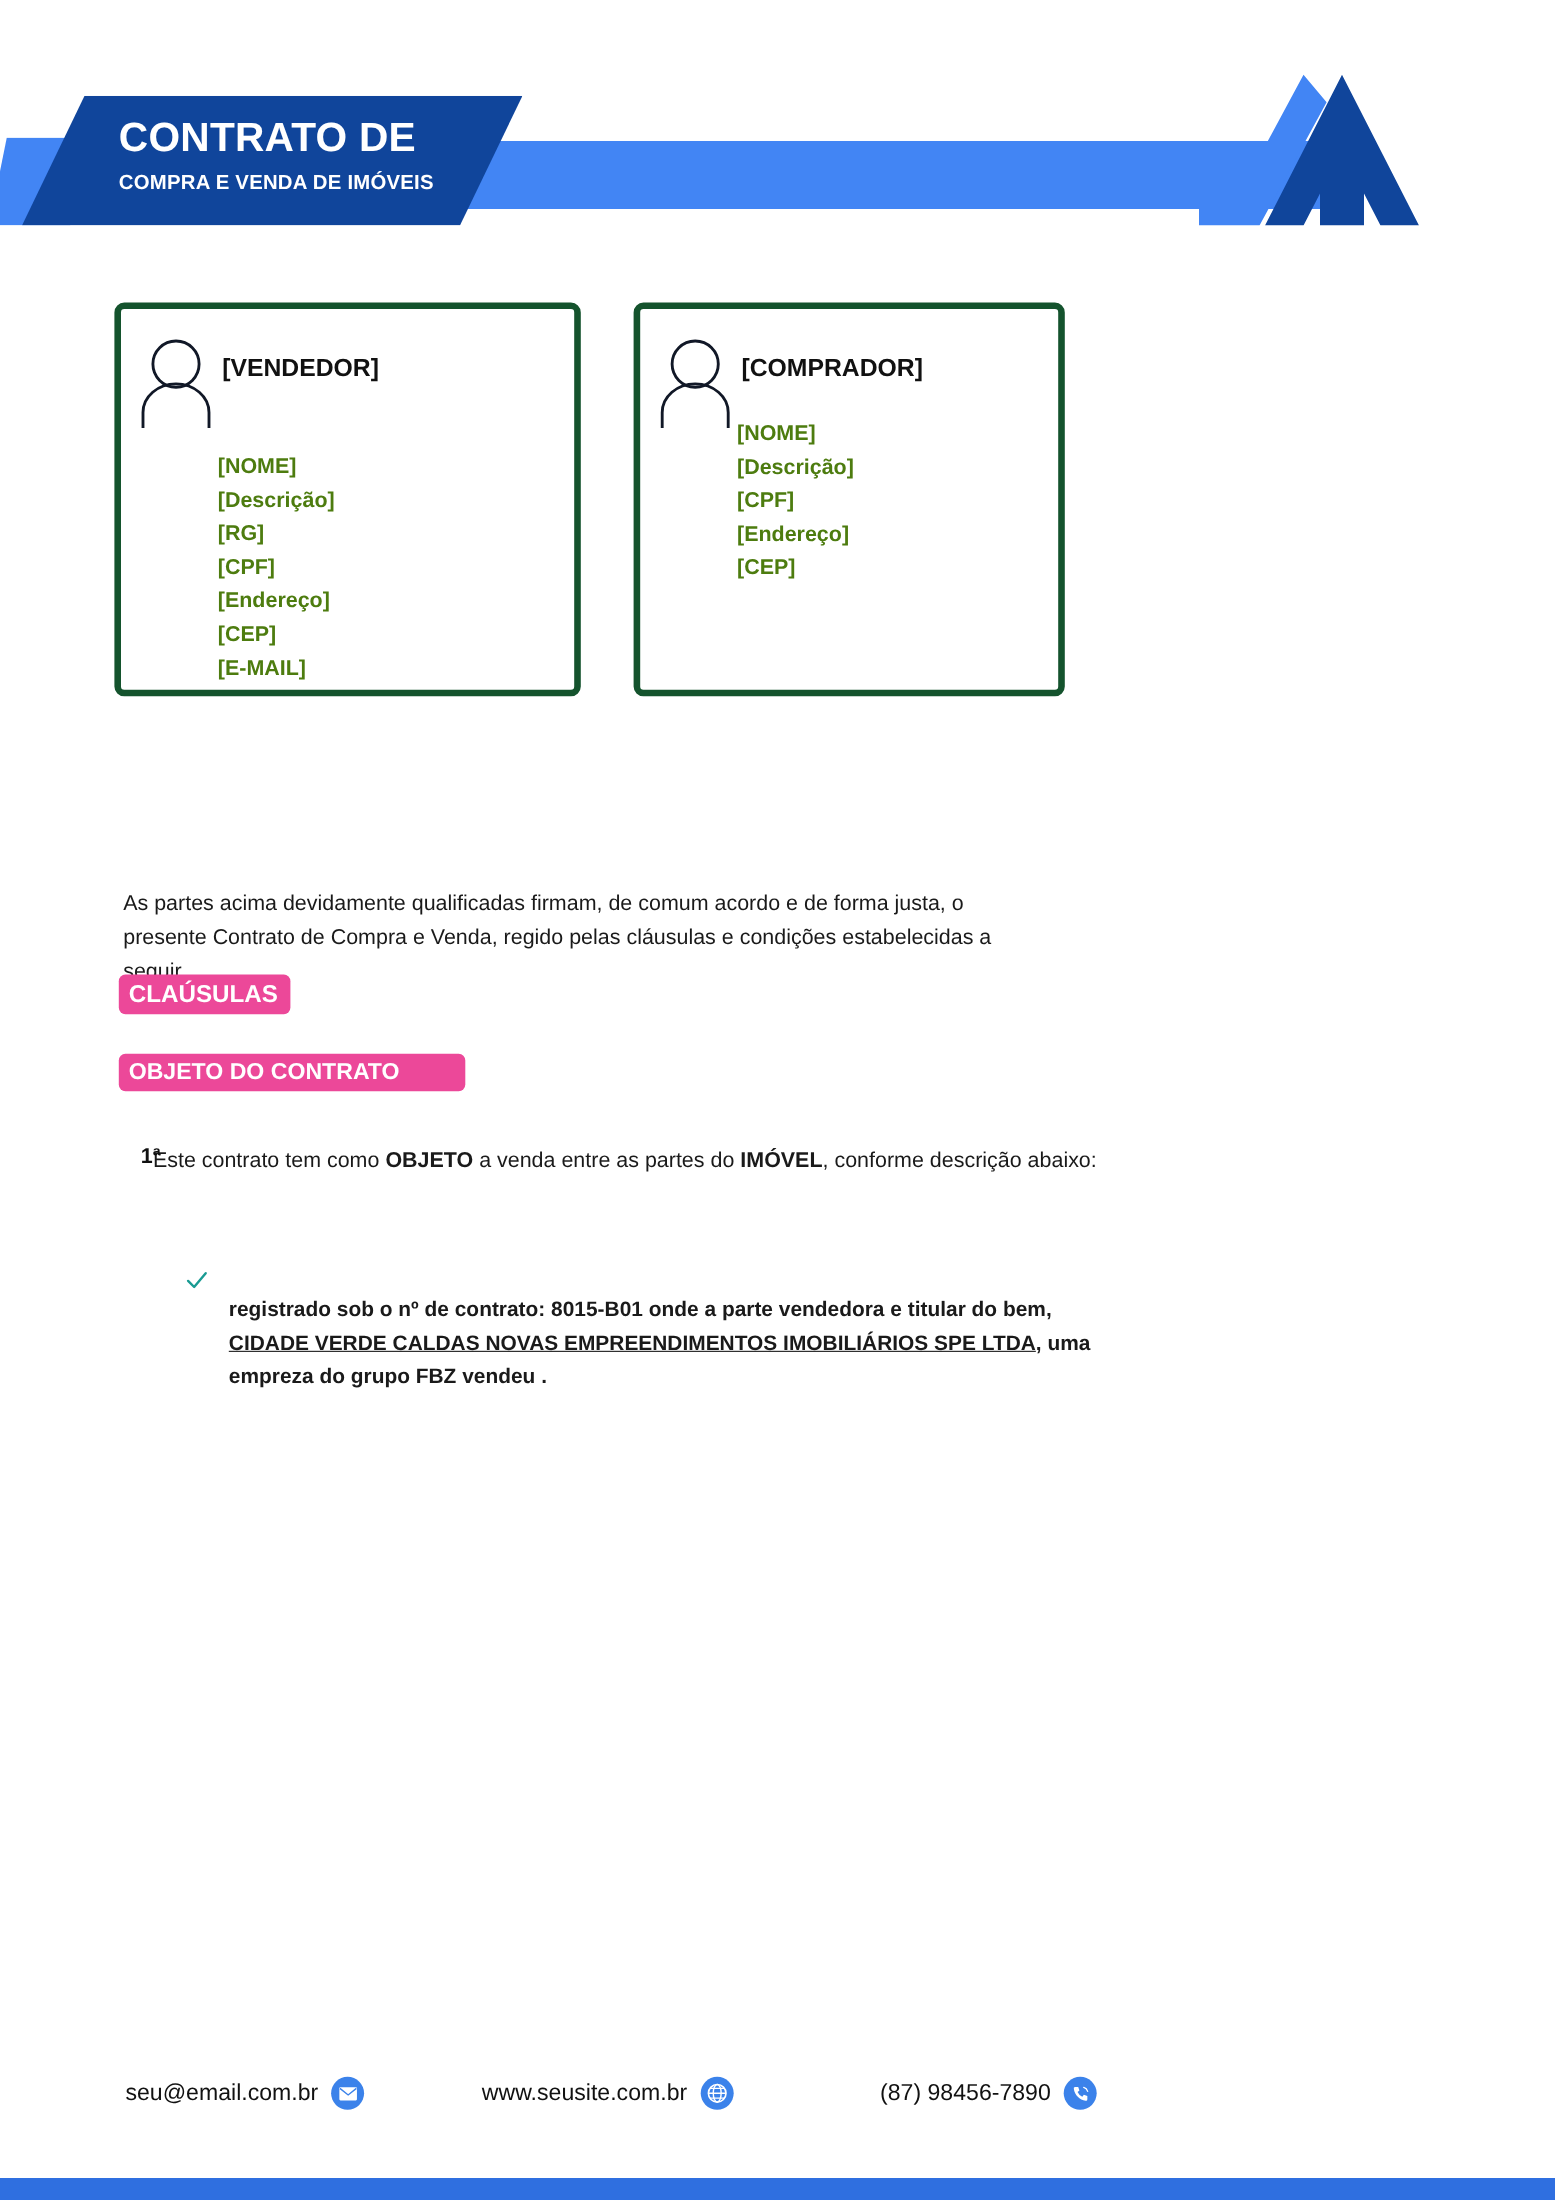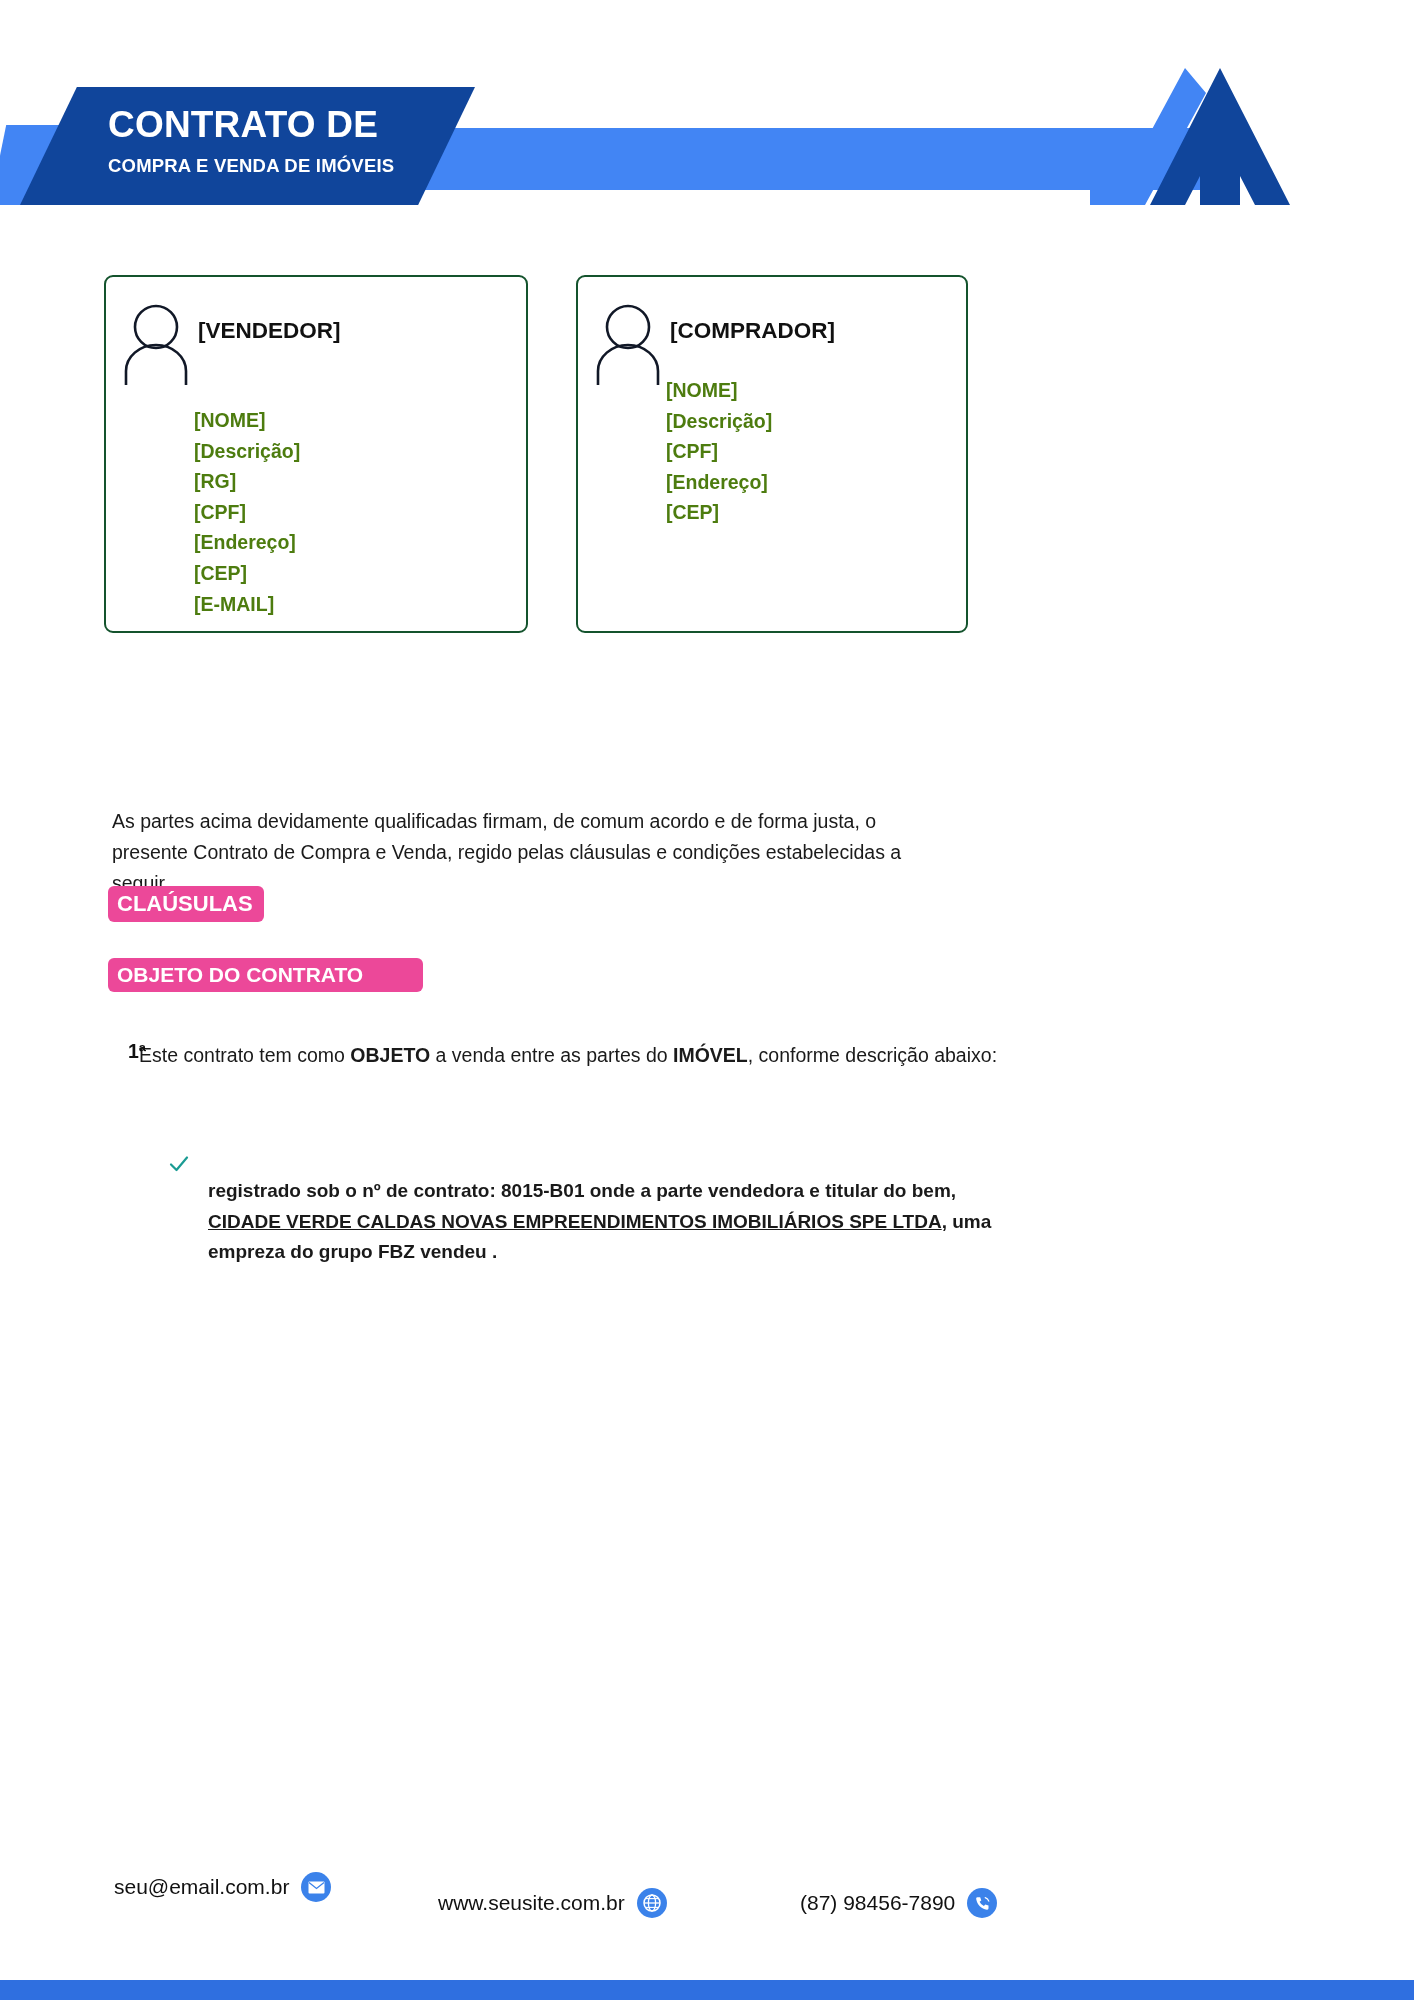"[VENDEDOR]" .card { border: 2px solid #14532d -> 6px solid #14532d }
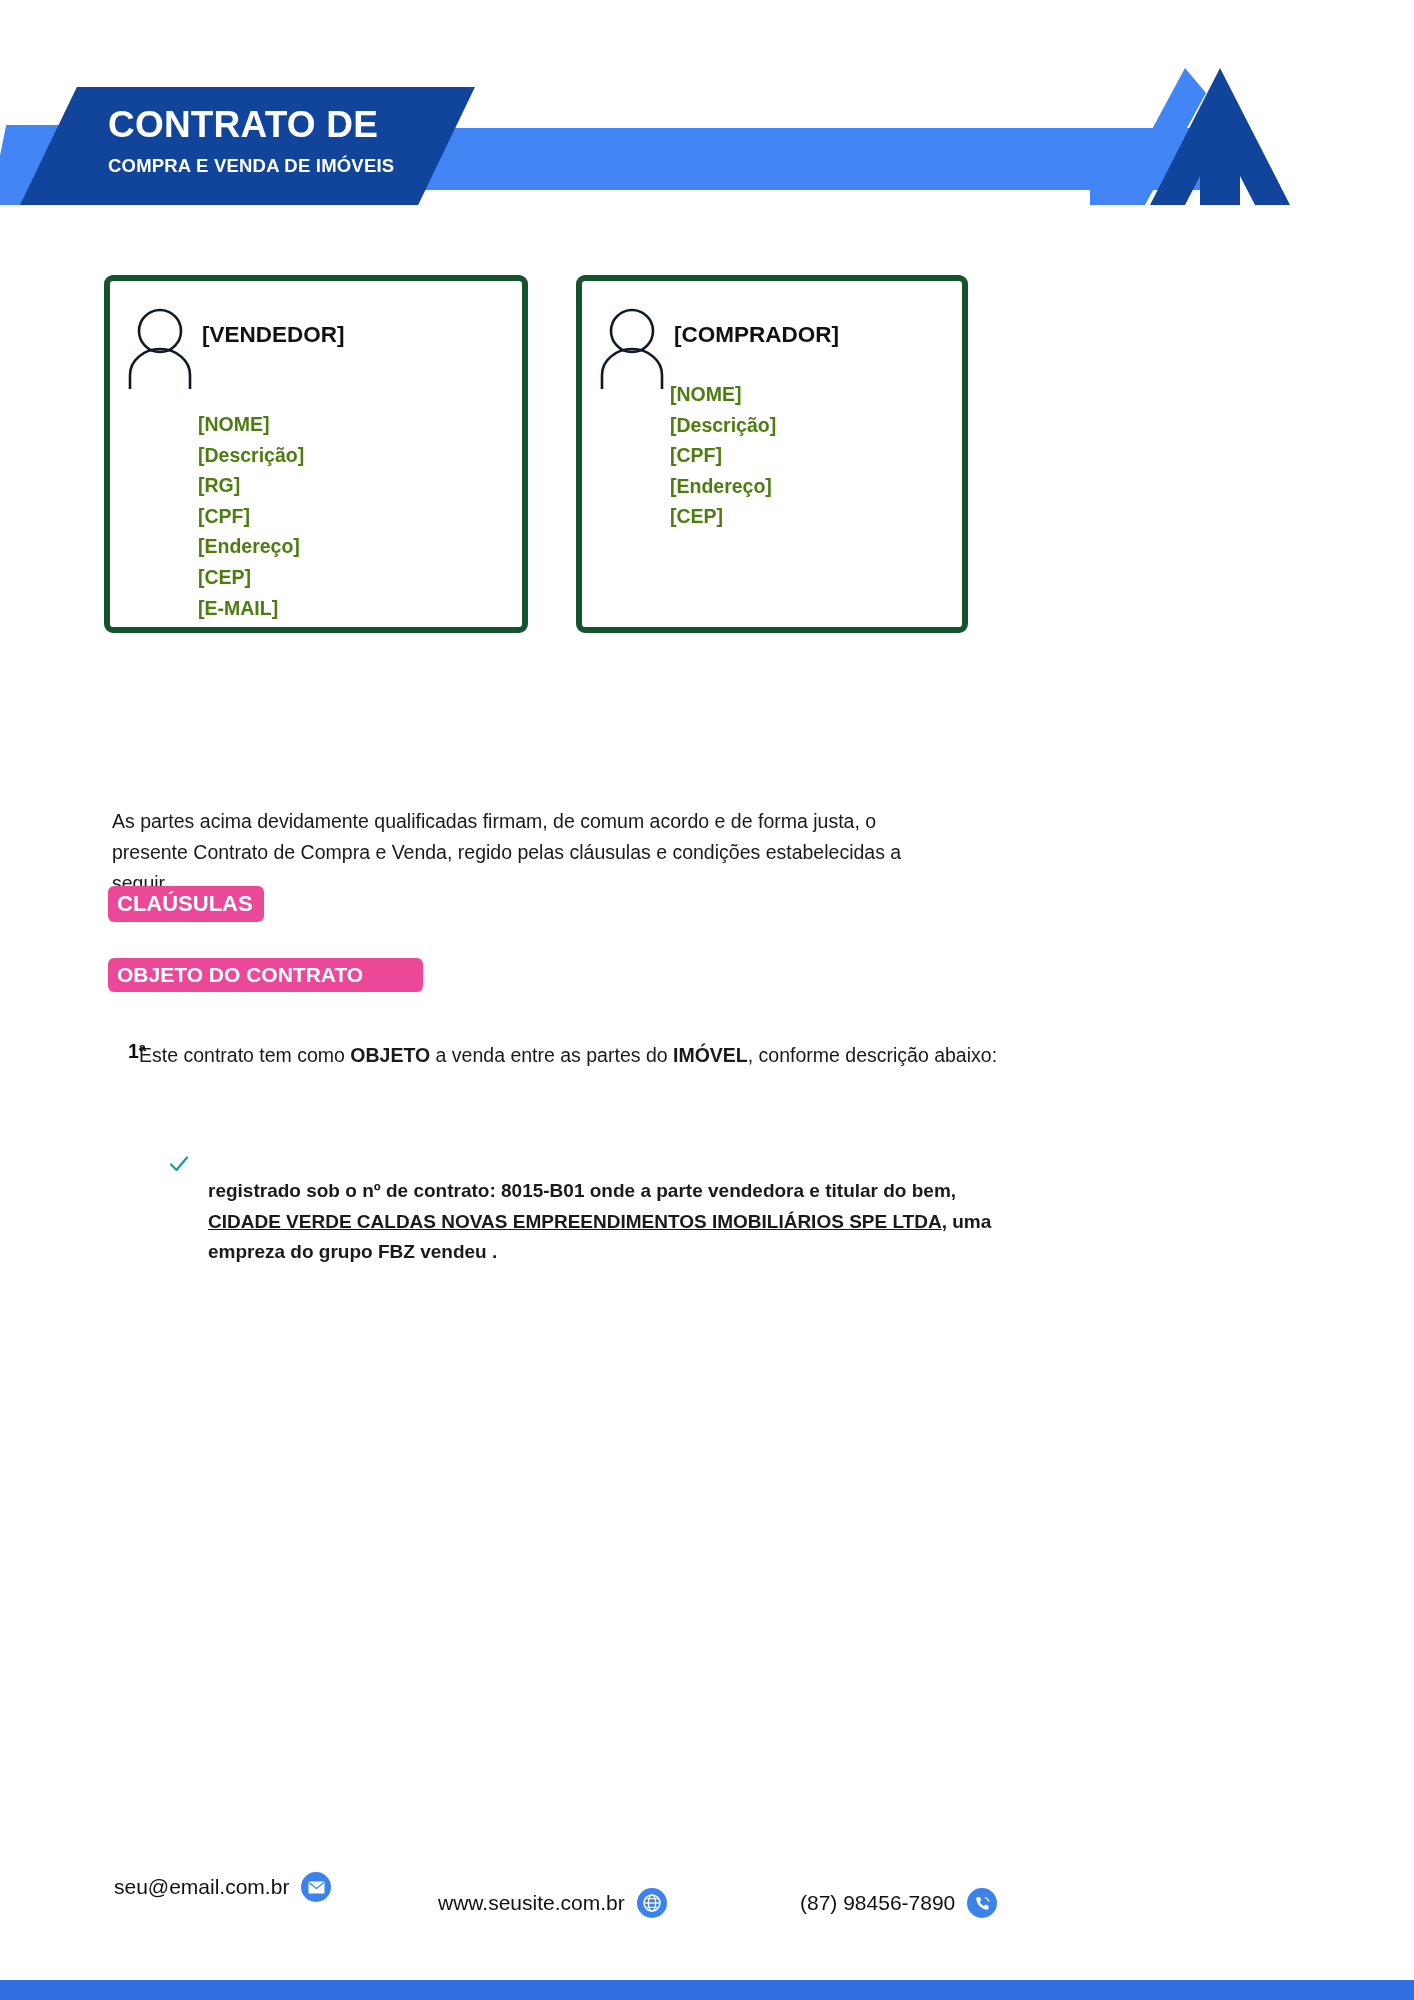"seu@email.com.br" .fi-email { top: 10px -> 26px }
